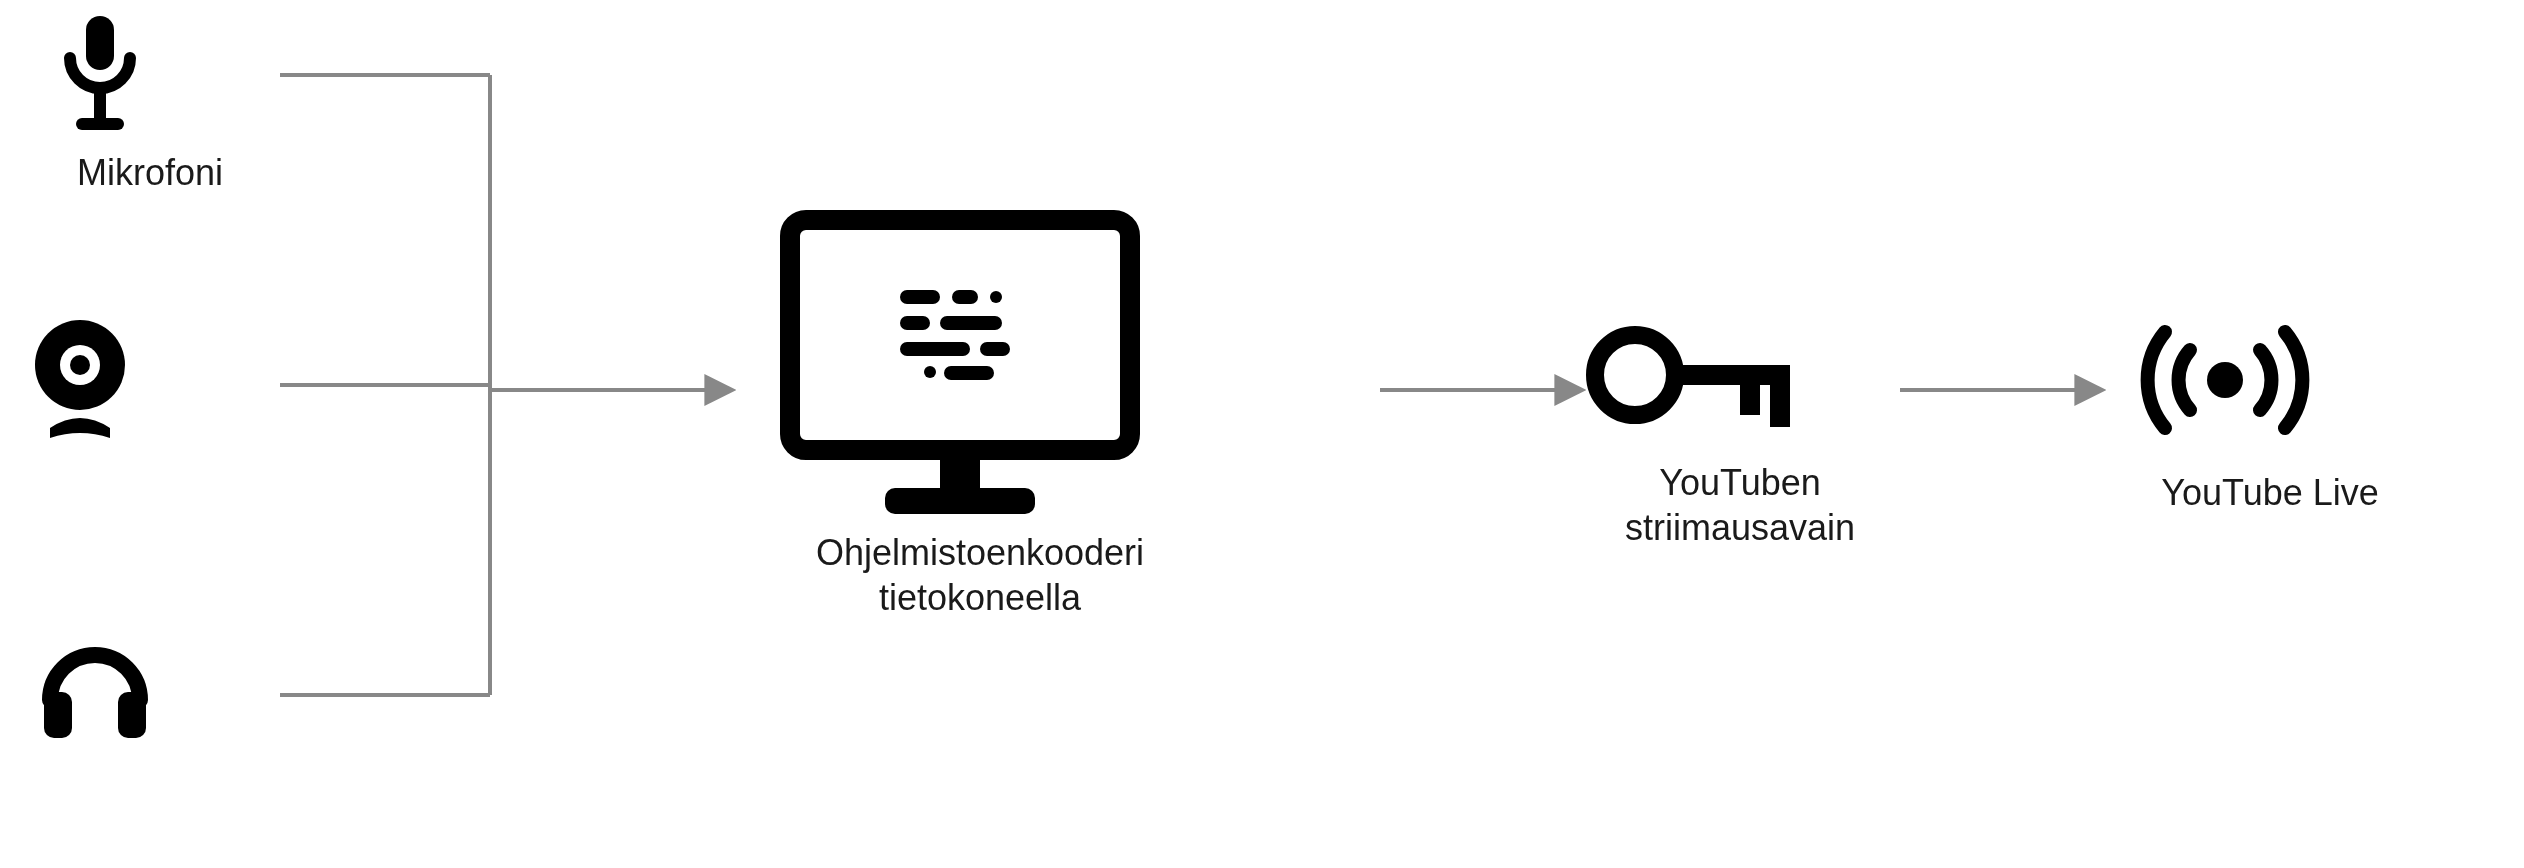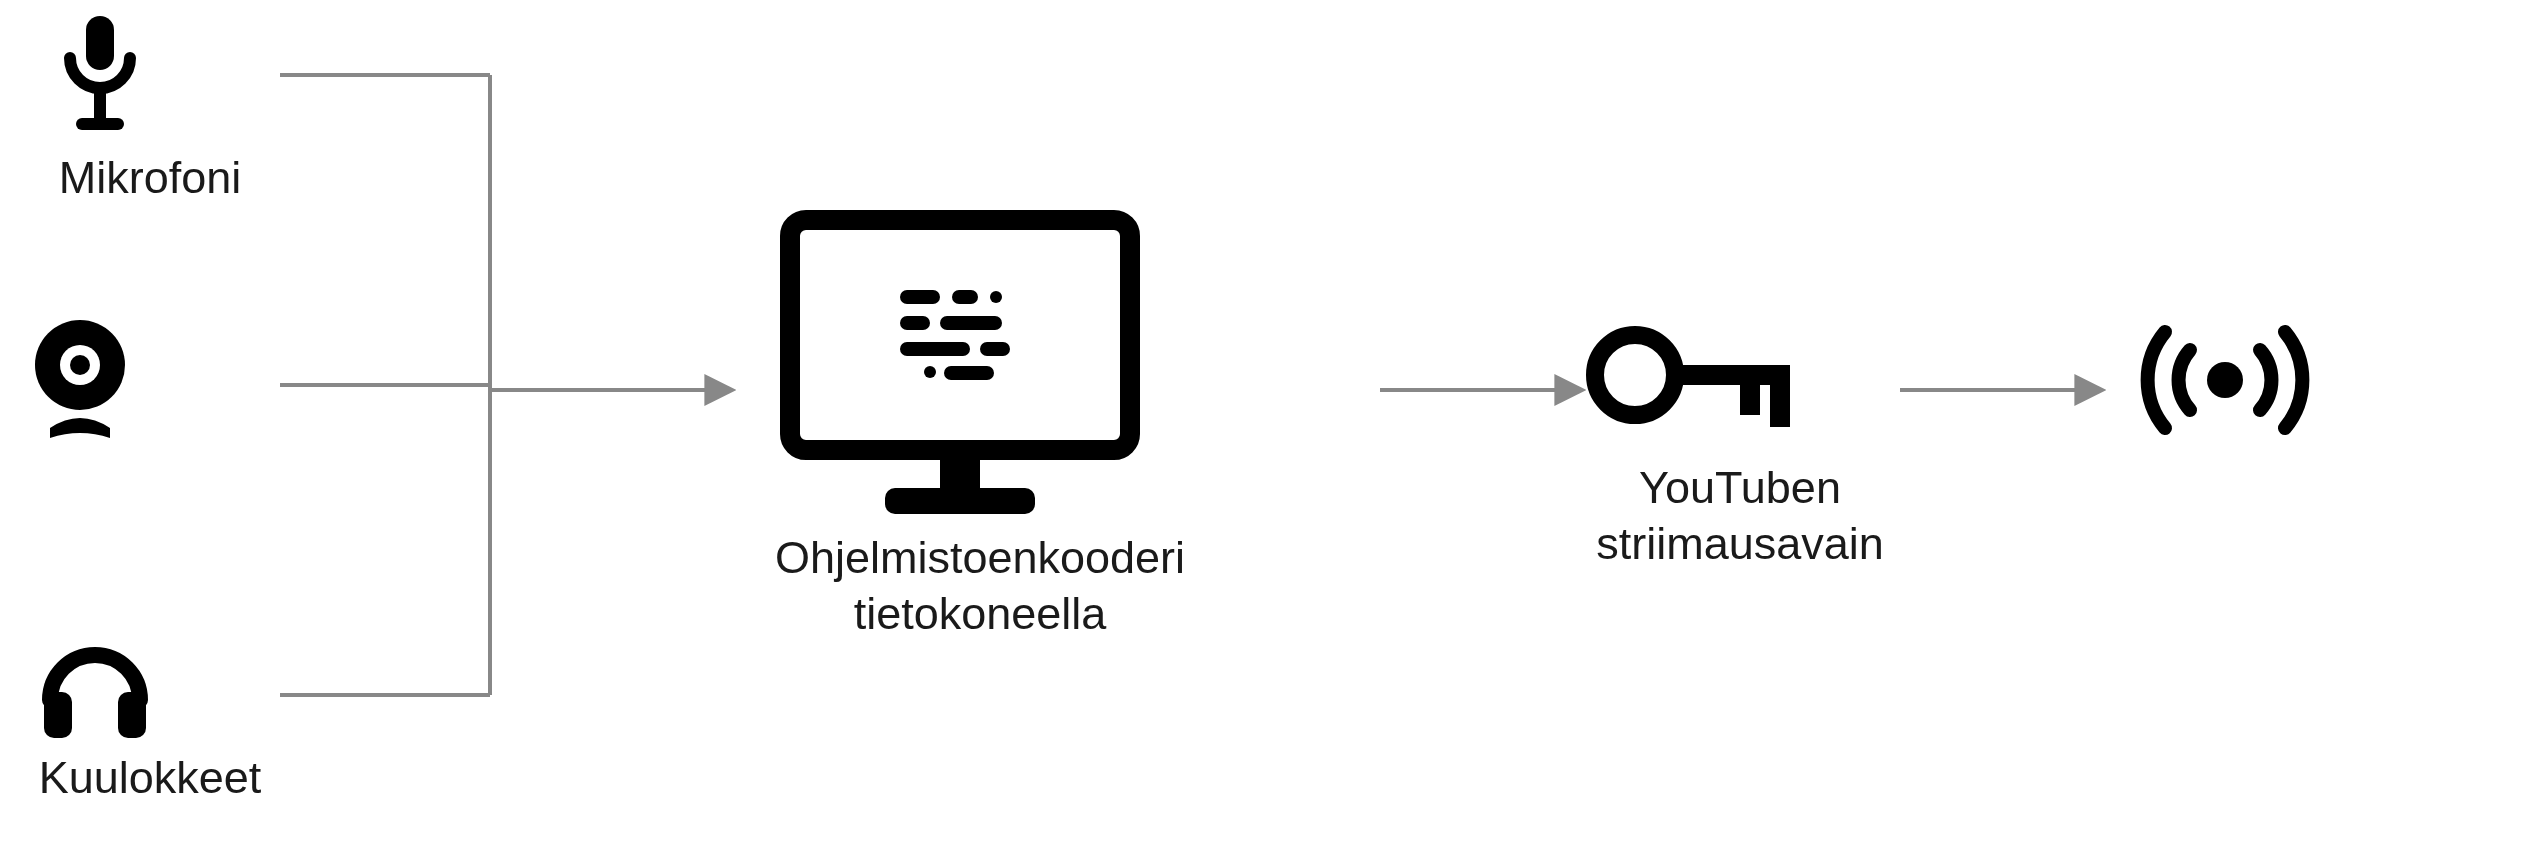"Mikrofoni" .label { font-size: 45px -> 36px }
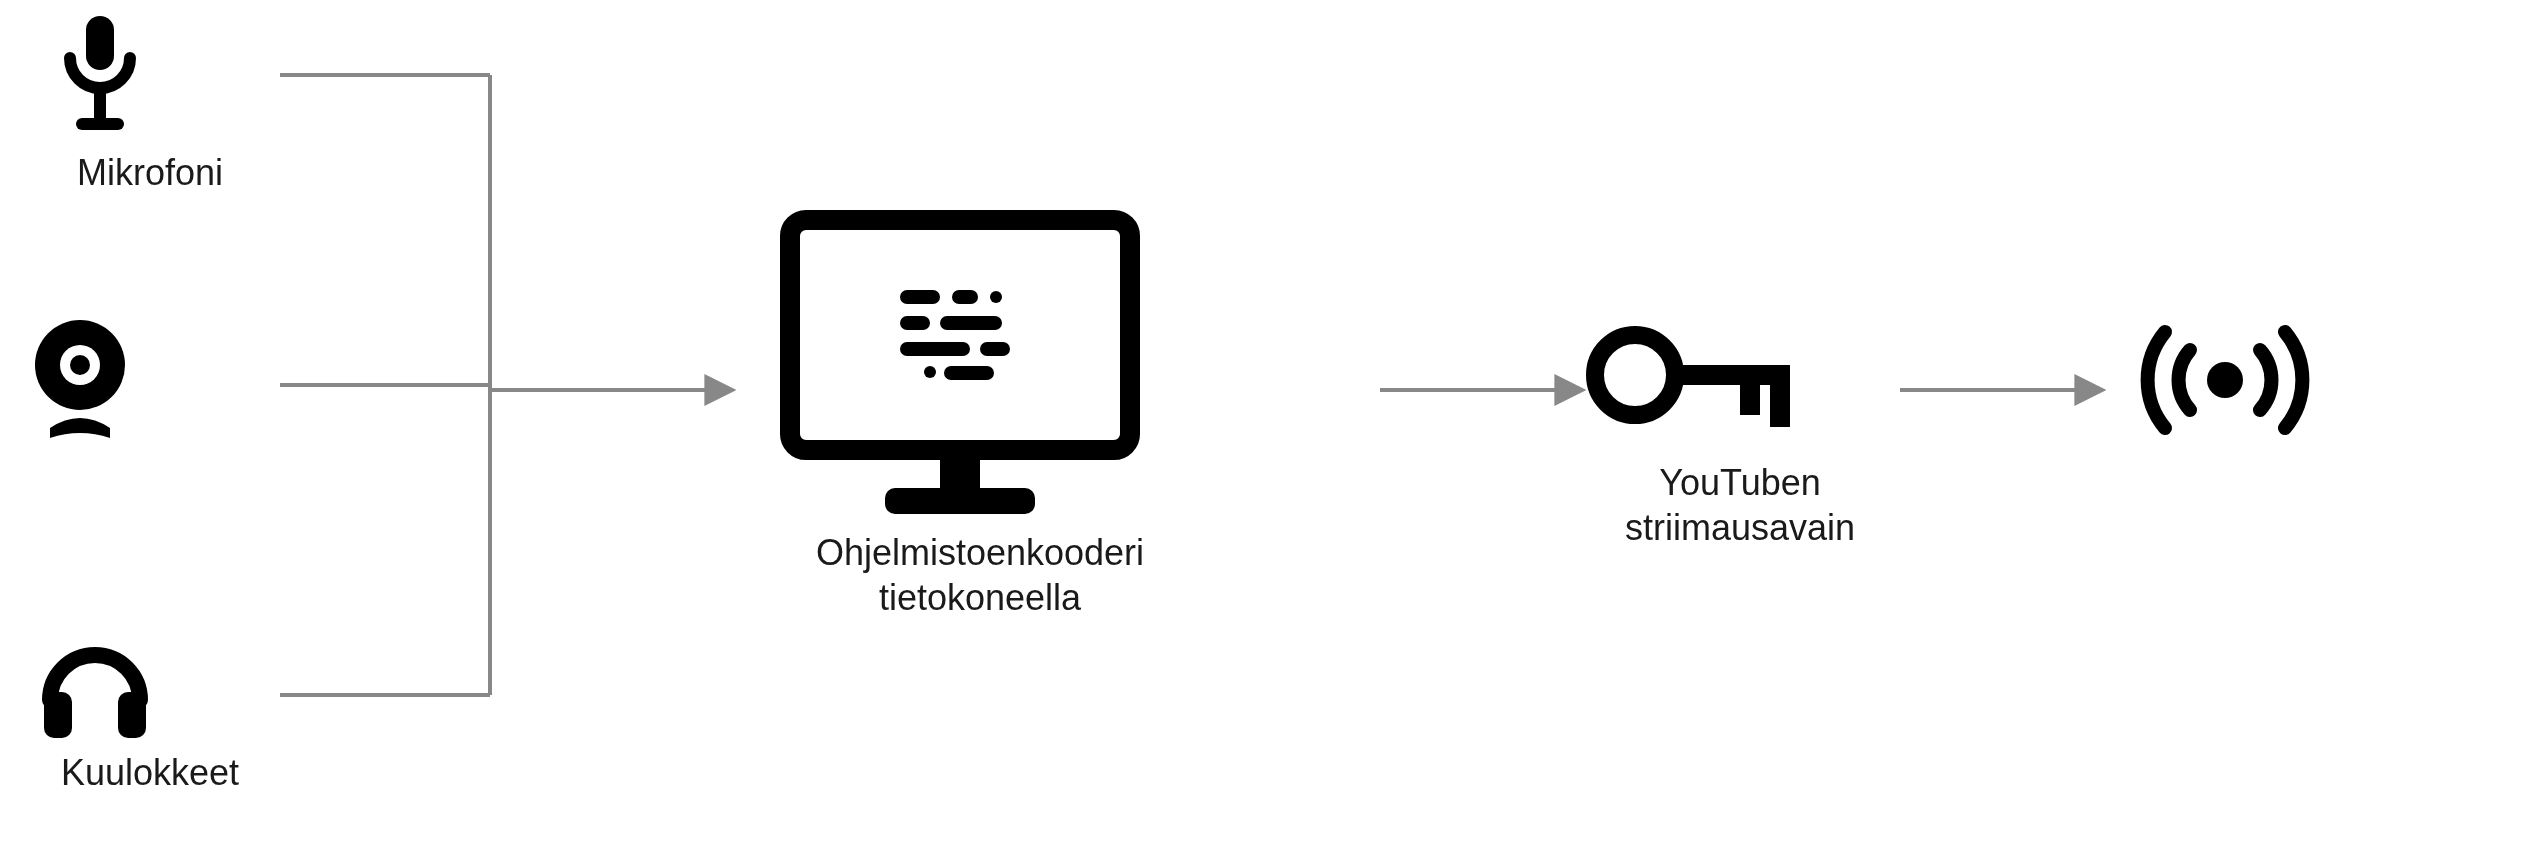"YouTube Live" div.label { html: none -> <div>YouTube Live</div> }
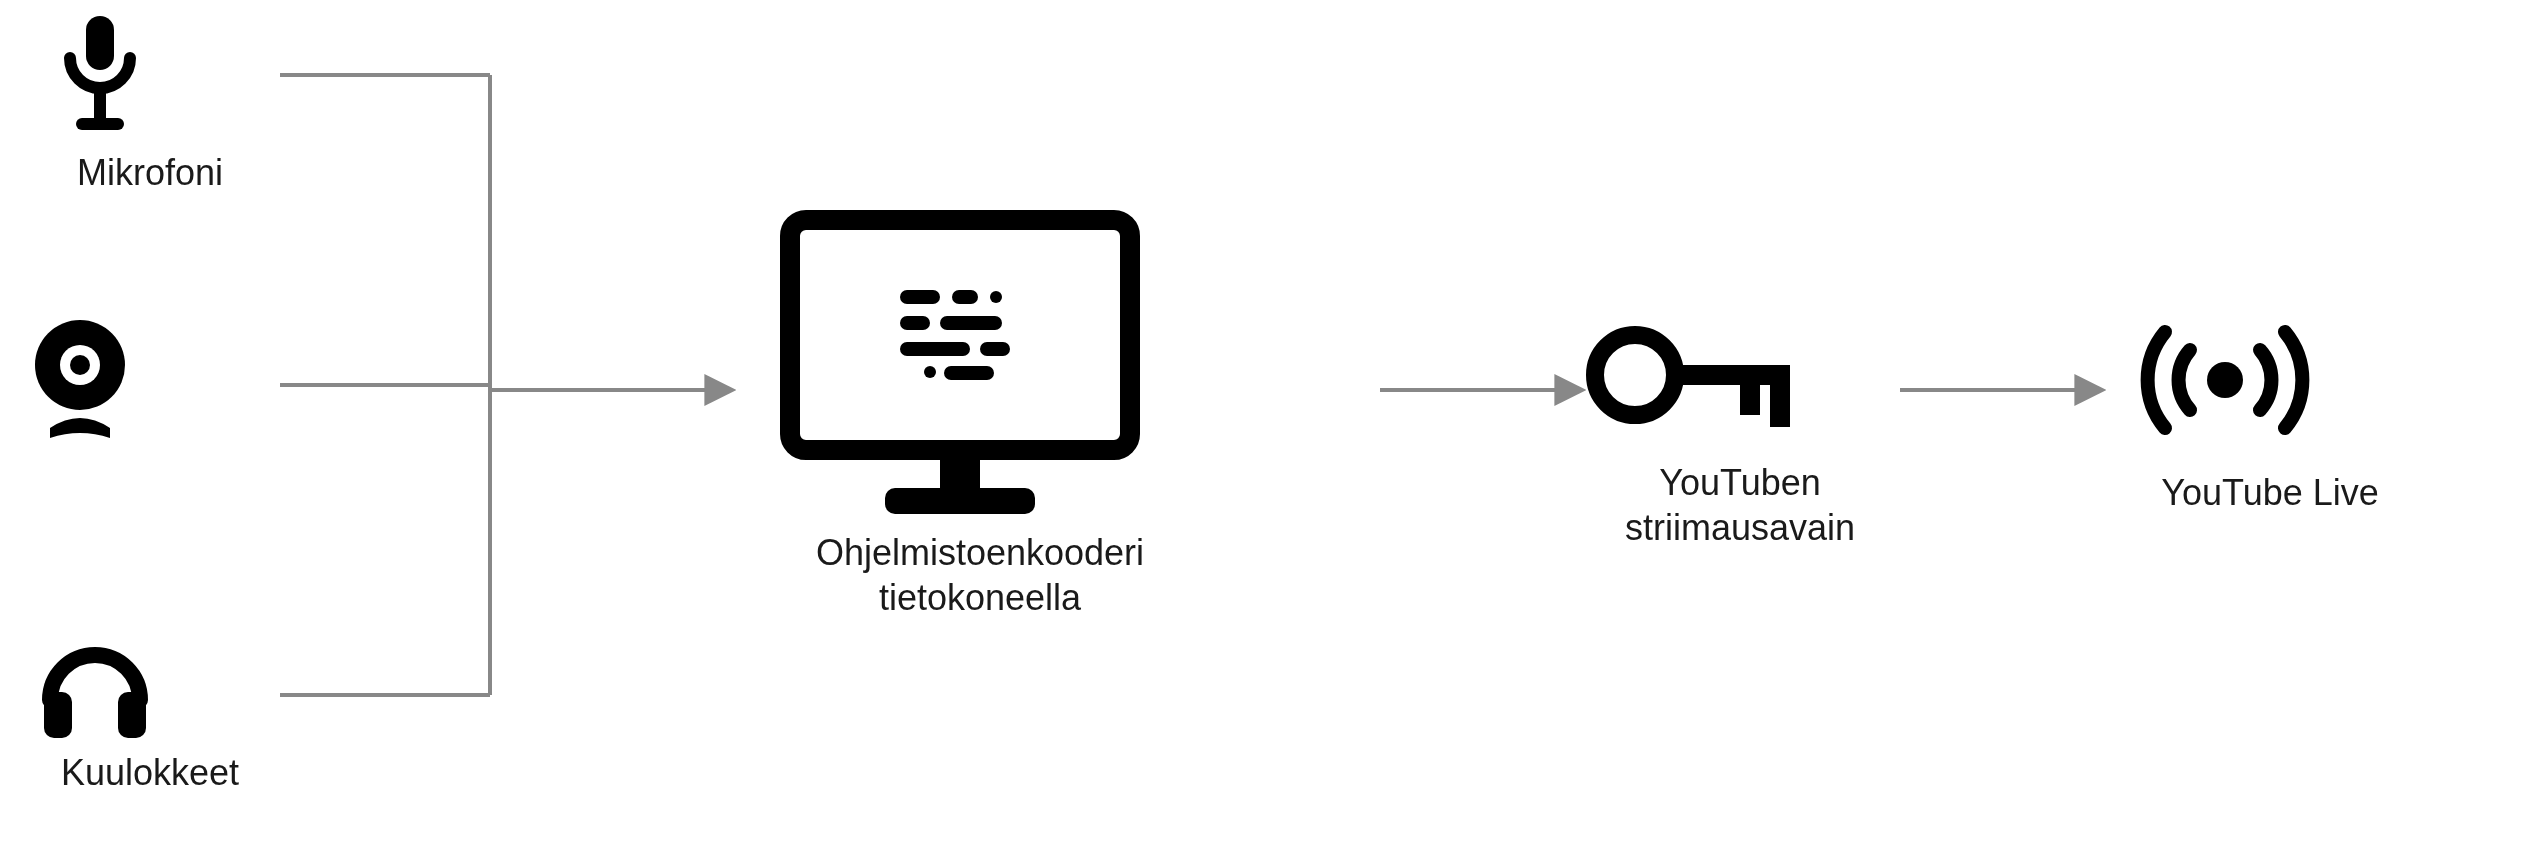"Kuulokkeet" div.label { html: <div>Kuulokkeet</div> -> none }
